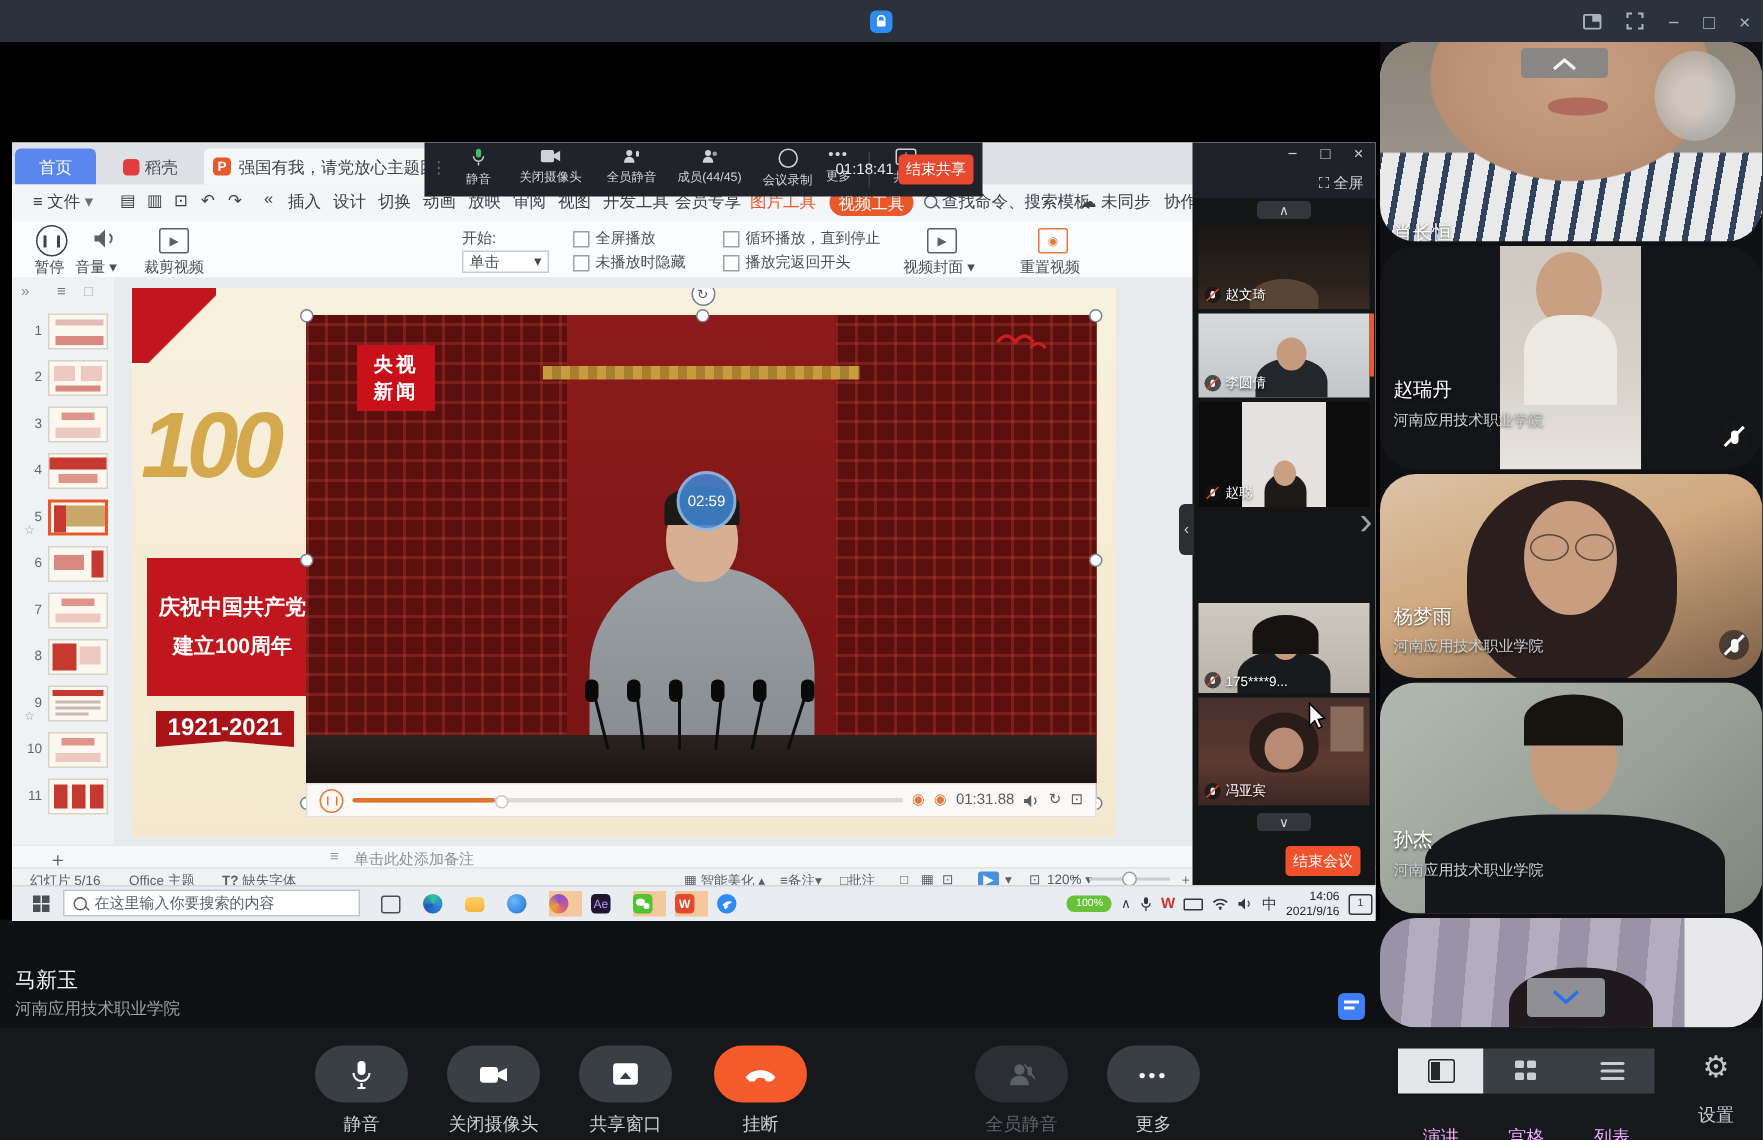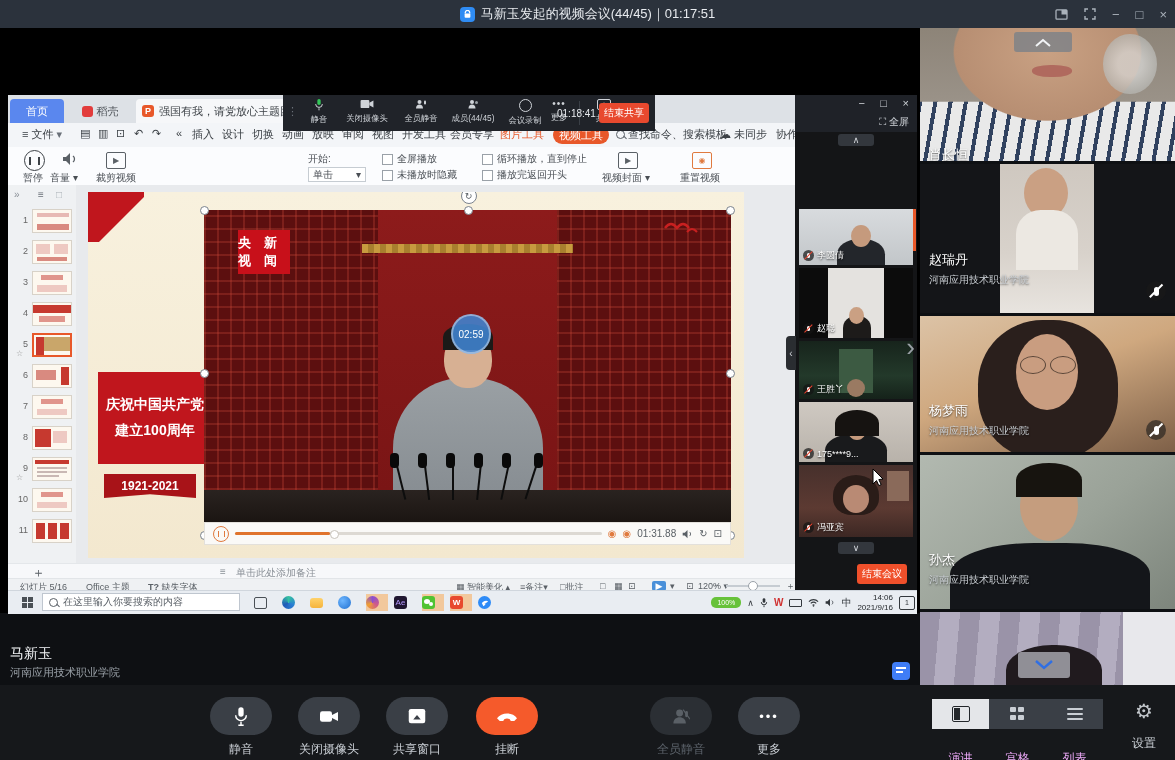"马新玉发起的视频会议(44/45)｜01:17:51" span { html: <span>马新玉发起的视频会议(44/45)｜01:17:51</span> -> none }
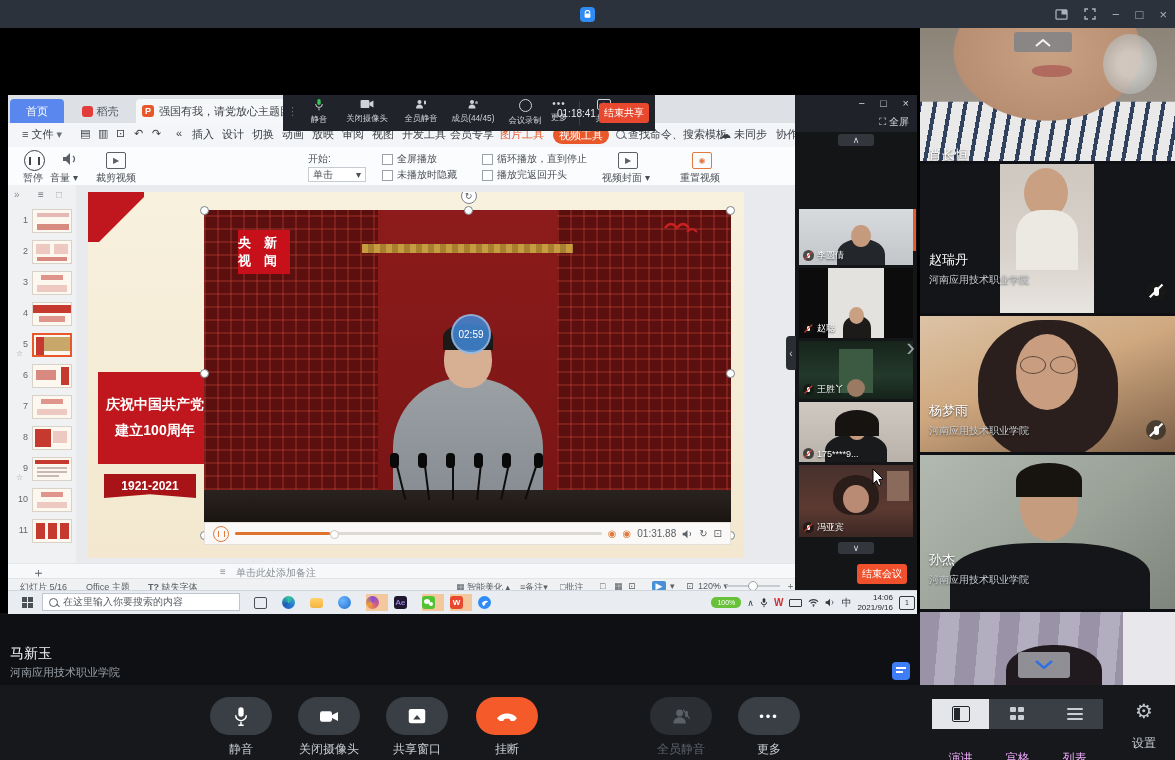"肖长恒" .tile { border-radius: none -> 24px }
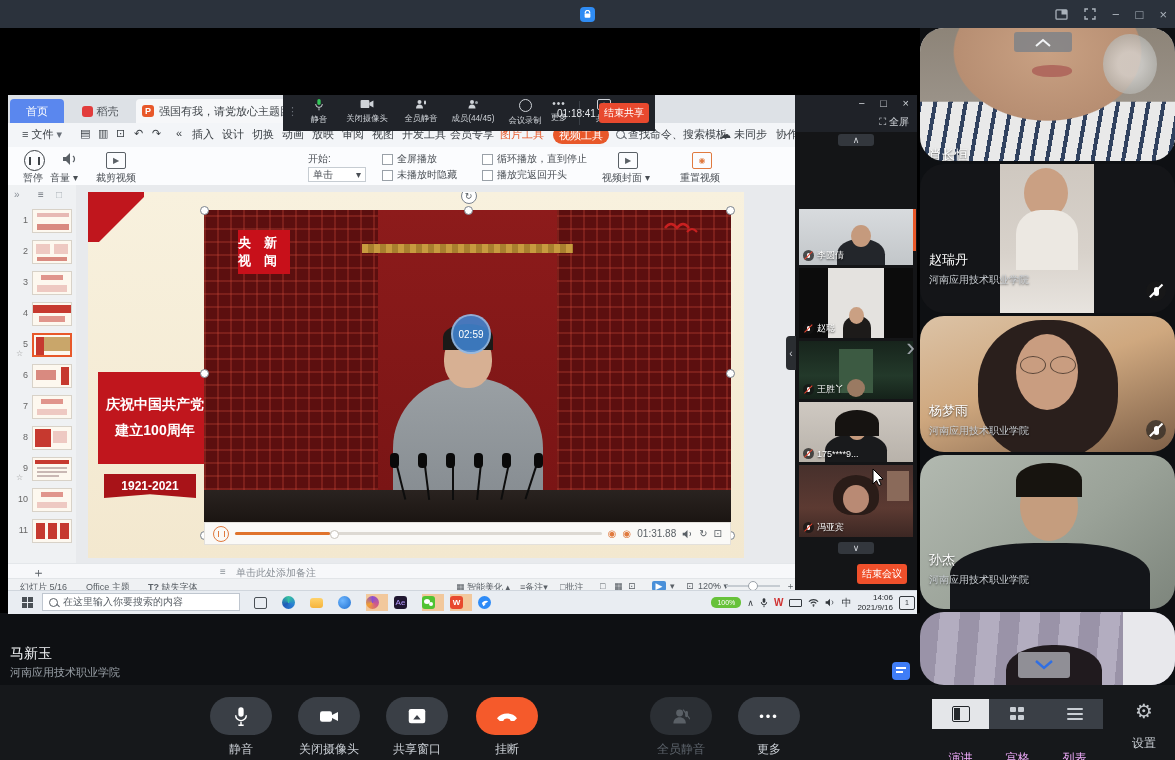"赵文琦" div.sthumb { html: none -> <div> <span></span> <span> <span></span> <span>赵文琦</span> </span> </div> }
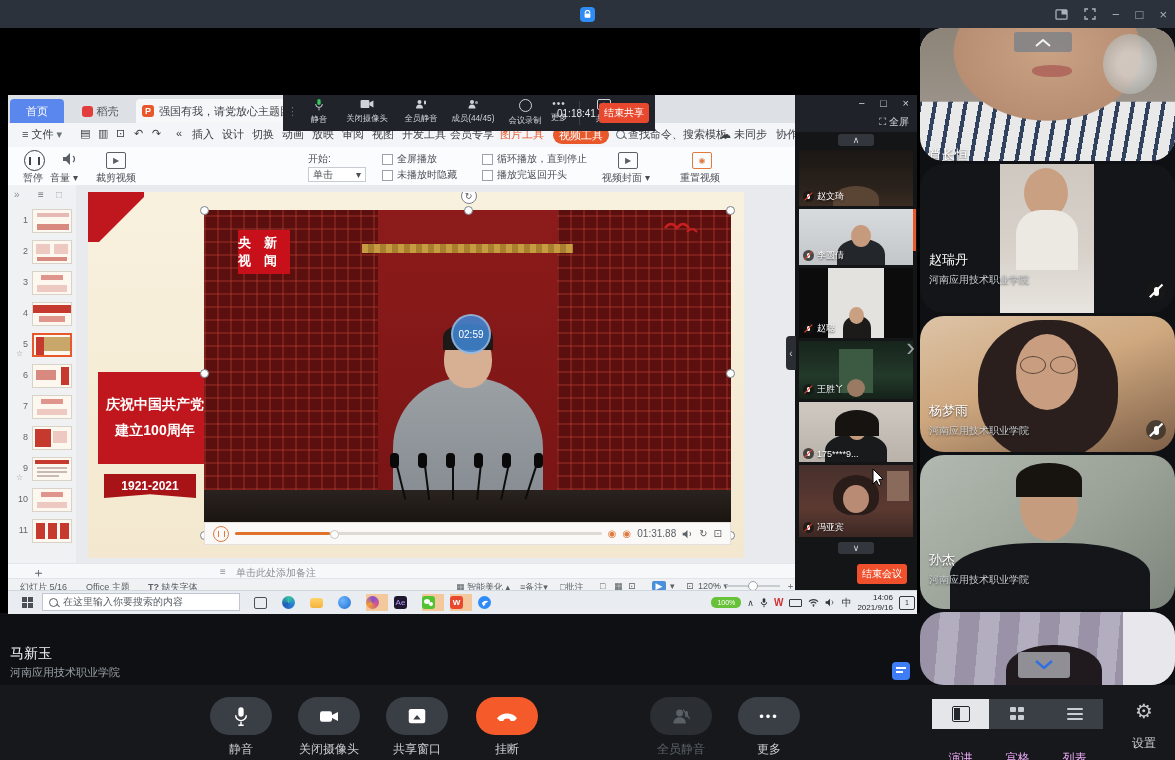"央视" .cctv { flex-direction: row -> column }
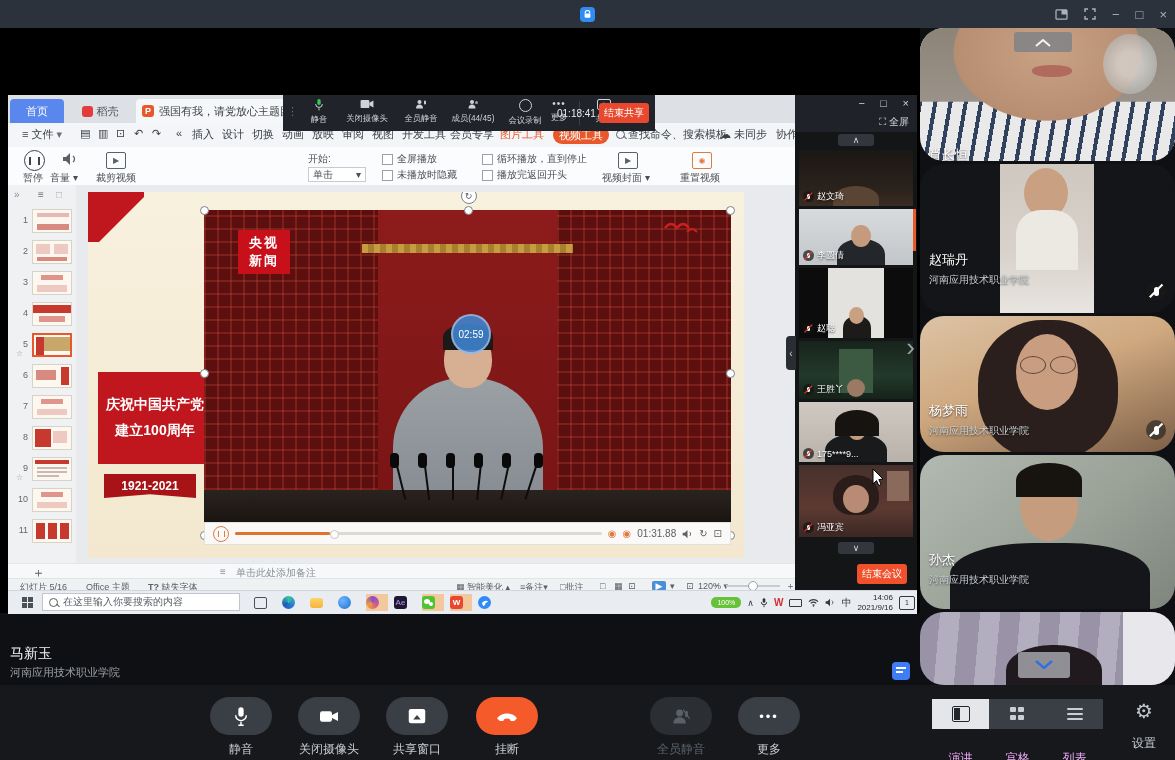"100" div.big100 { html: none -> <div>100</div> }
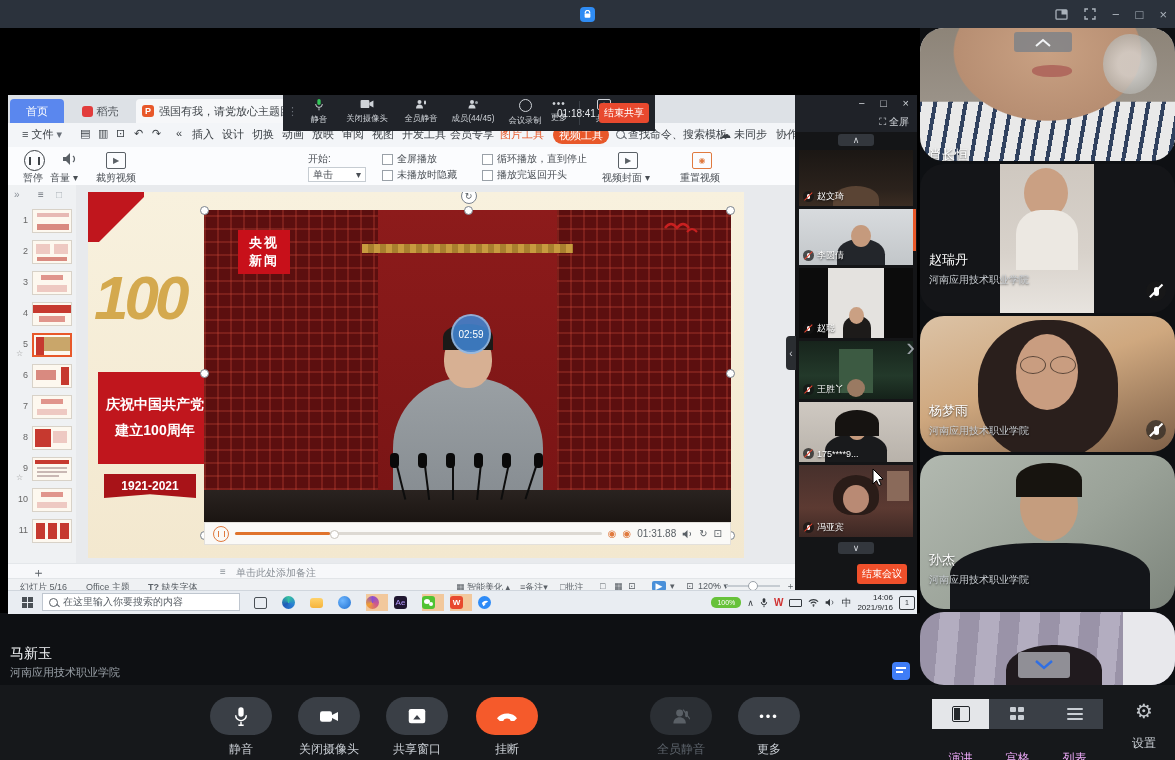"王胜丫" div.sthumb { html: <div> <span></span> <span></span> <span> <span></span> <span>王胜丫</span> </span> </div> -> none }
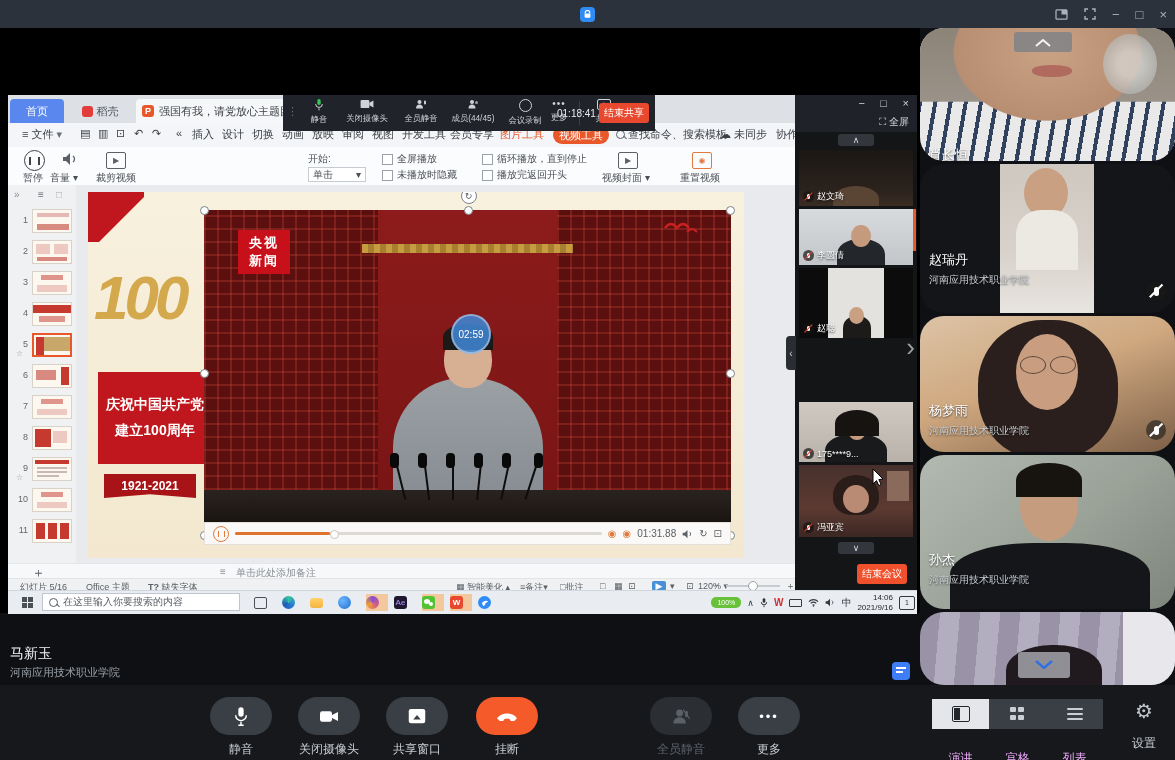"1921-2021" .ribbontail { font-size: 12px -> 16px }
